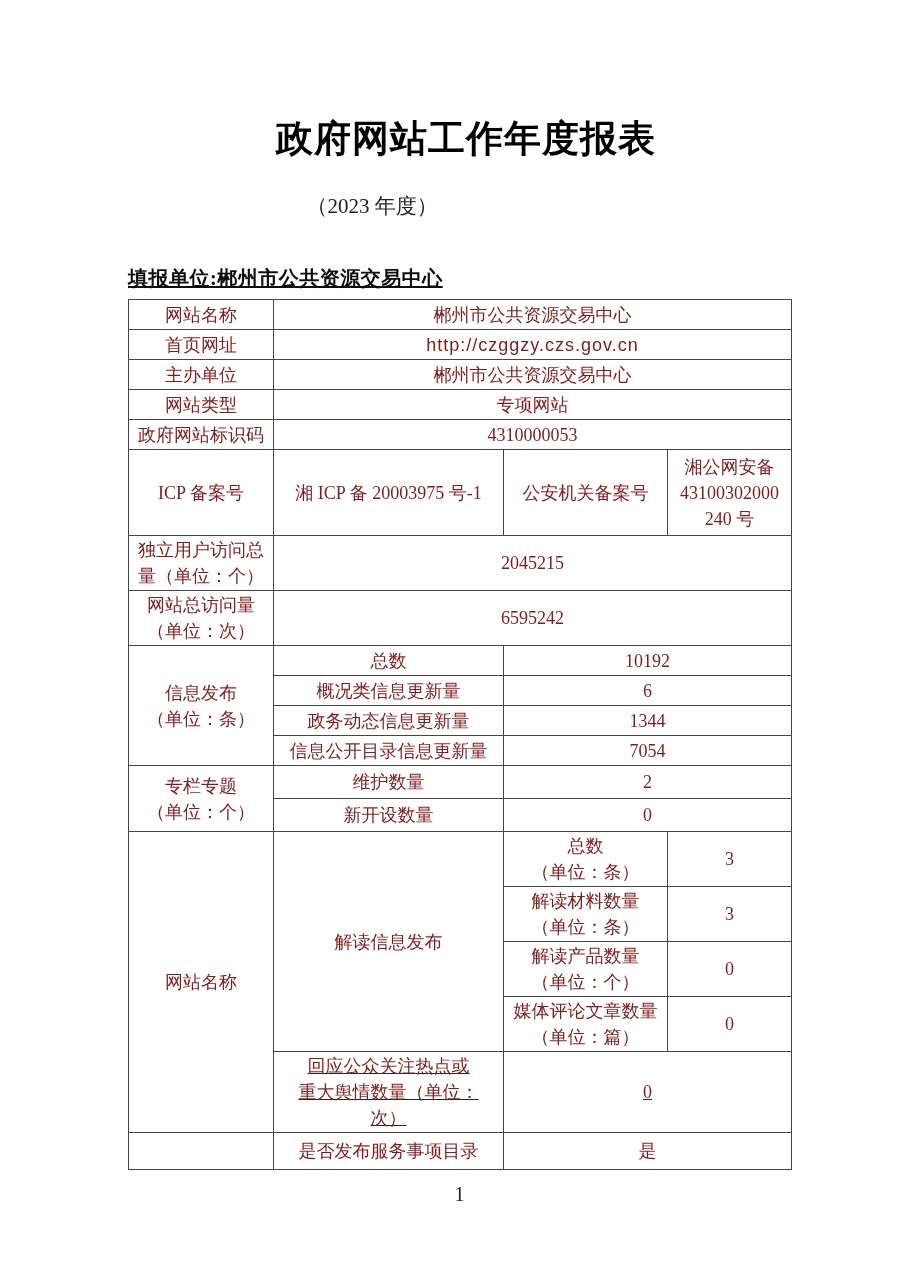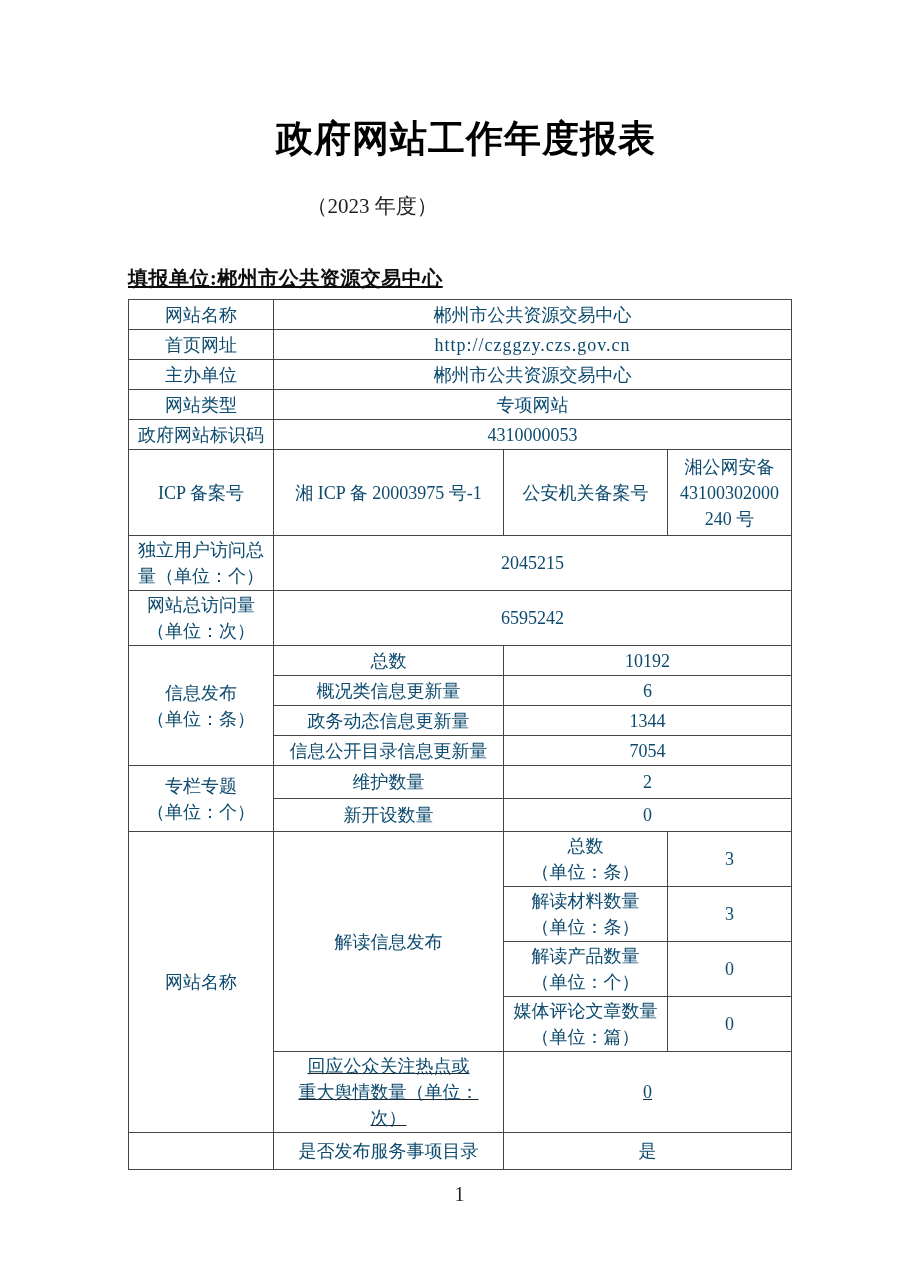"网站名称" .report-table td { color: #0c4a6e -> #7f1d1d }
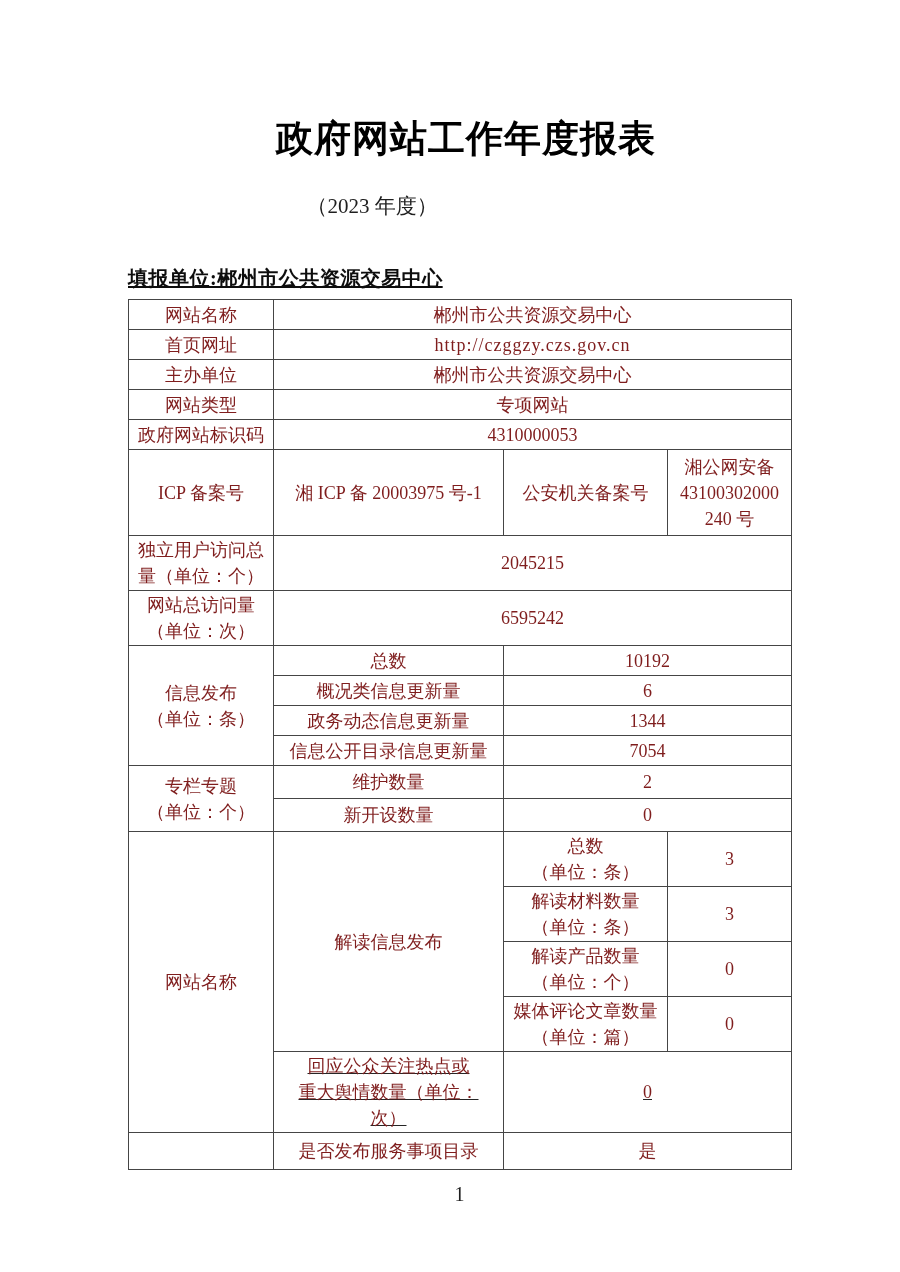"http://czggzy.czs.gov.cn" .url-cell { font-family: Liberation Serif, serif -> Liberation Sans, sans-serif }
